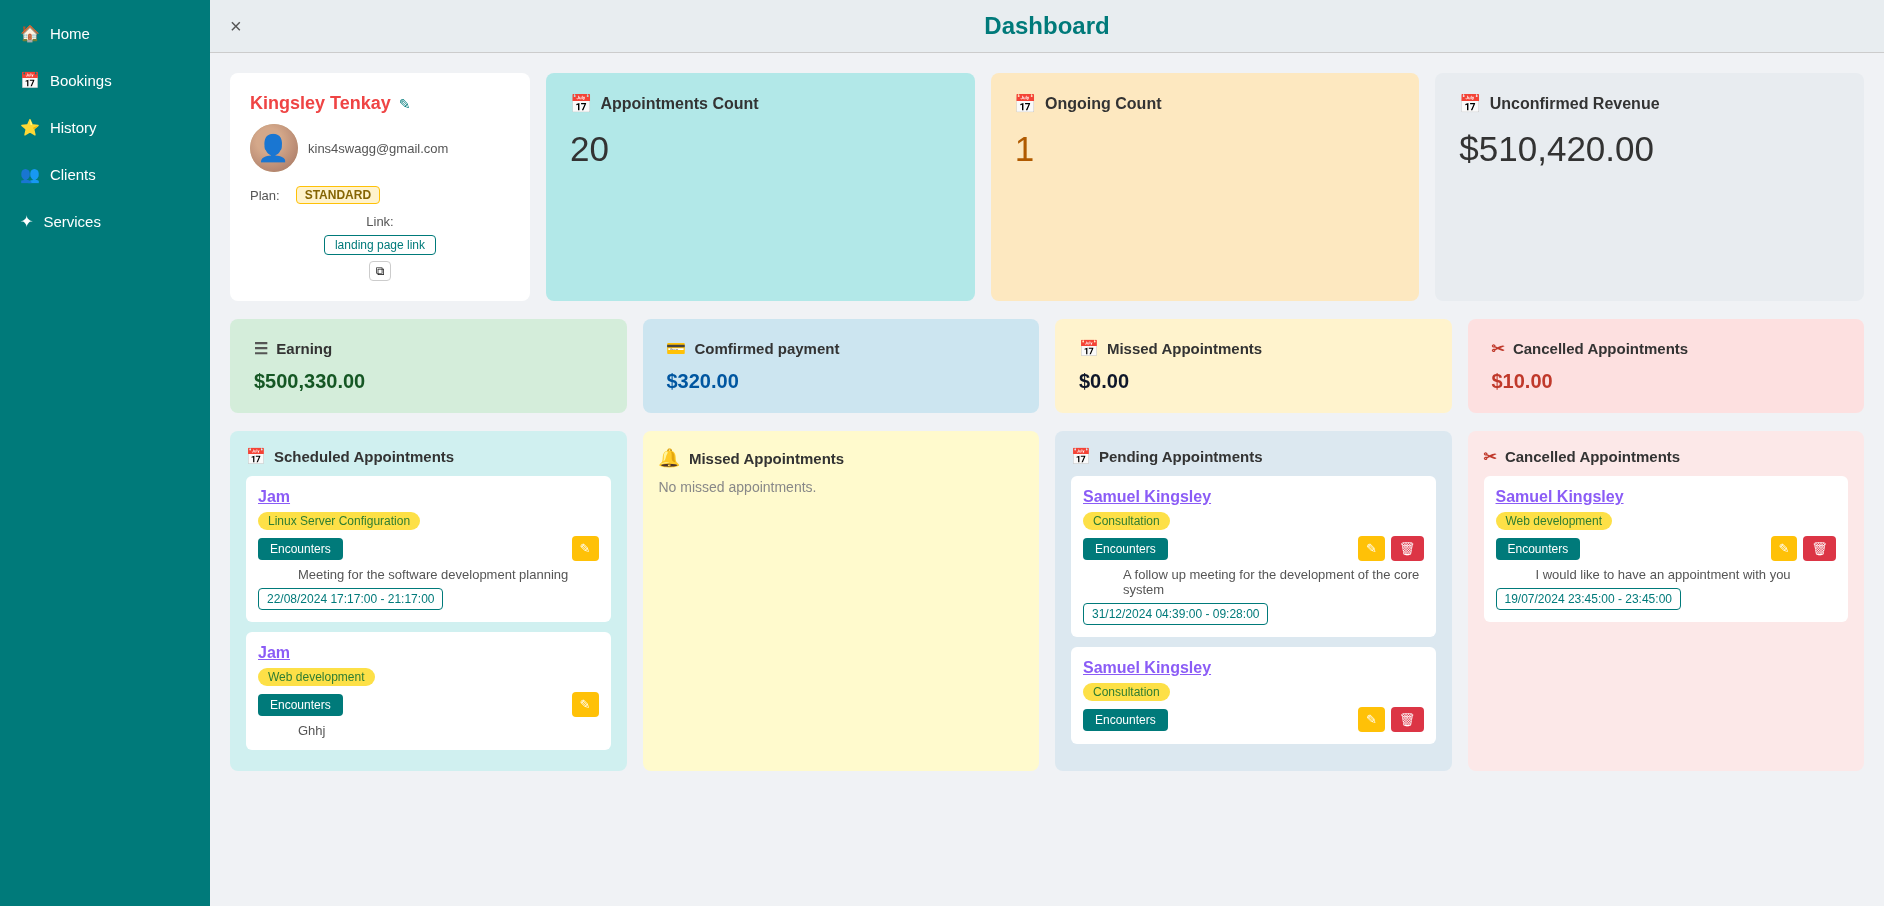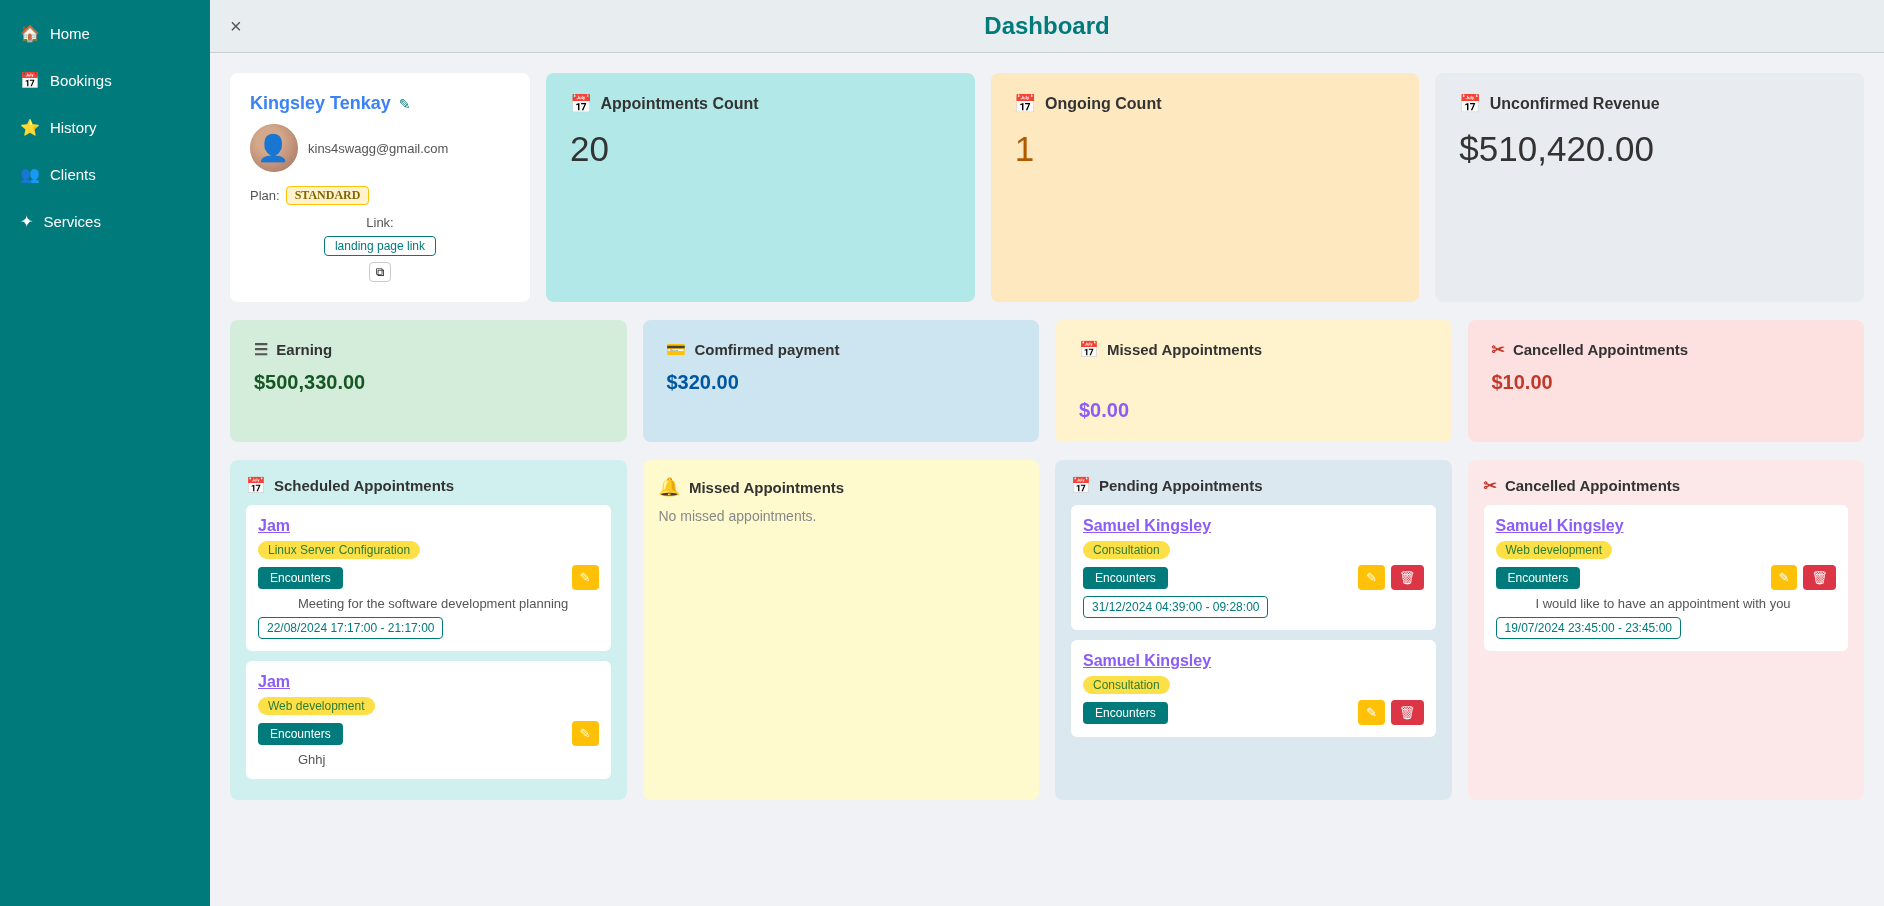"Kingsley Tenkay" .profile-name { color: #3b82f6 -> #ef4444 }
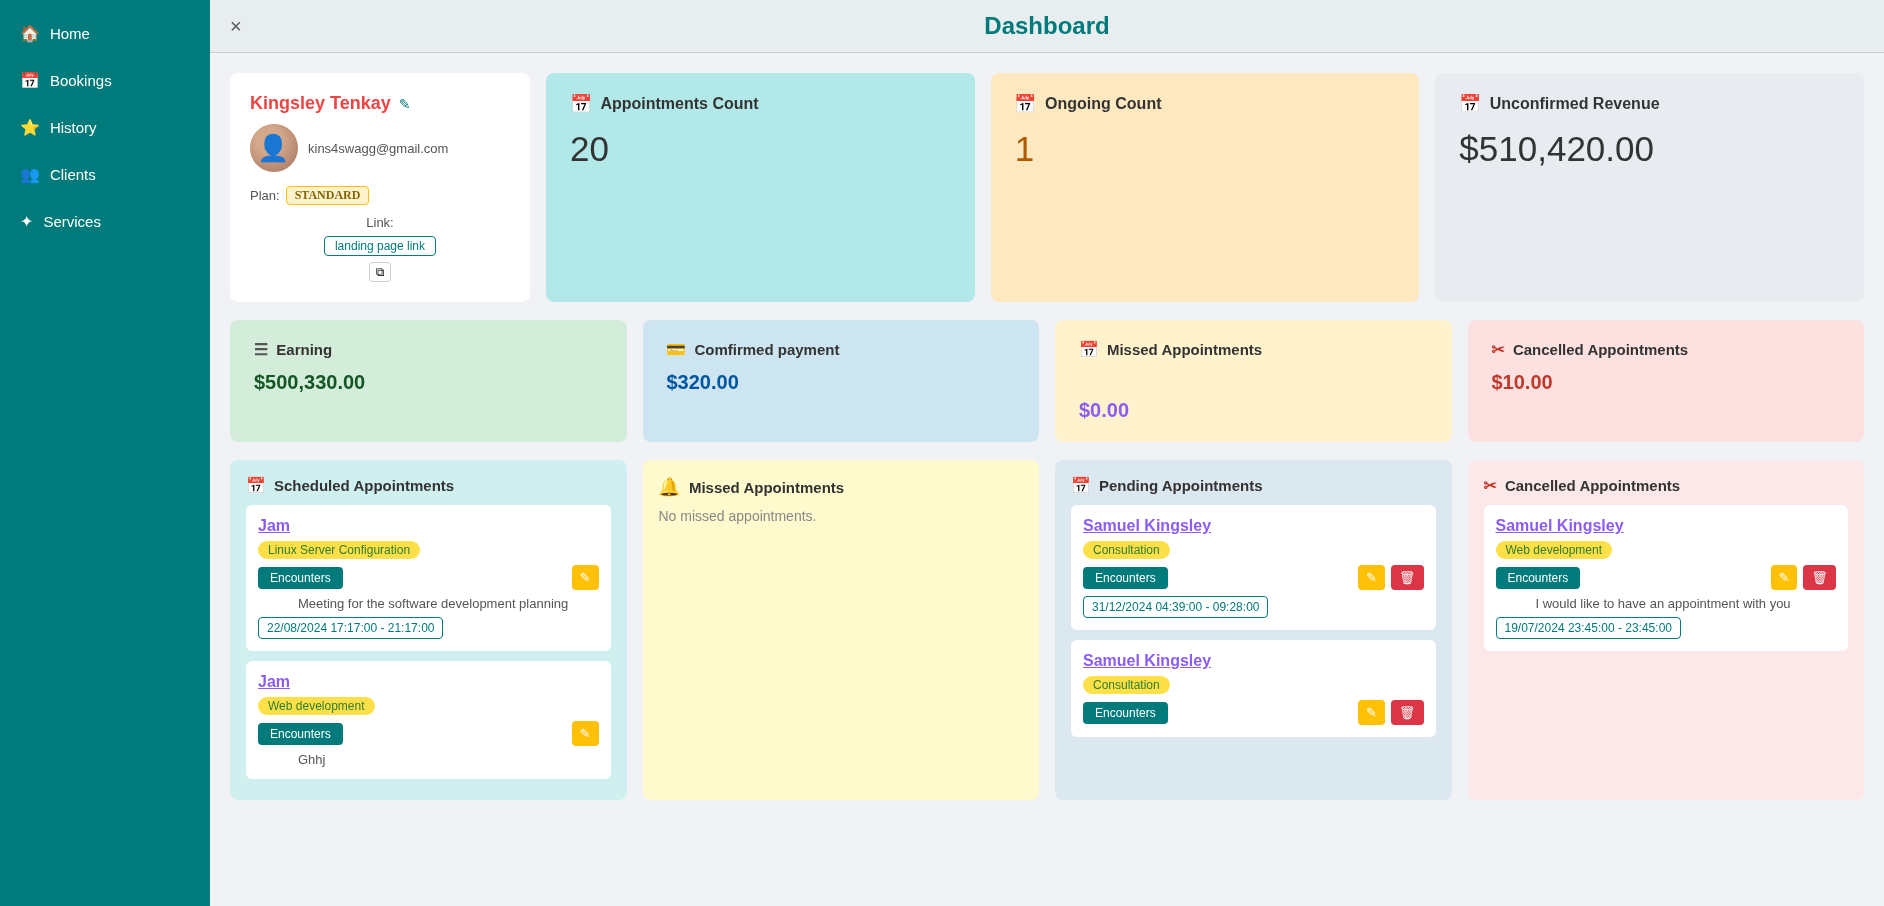"Plan:" .profile-plan { gap: 6px -> 16px }
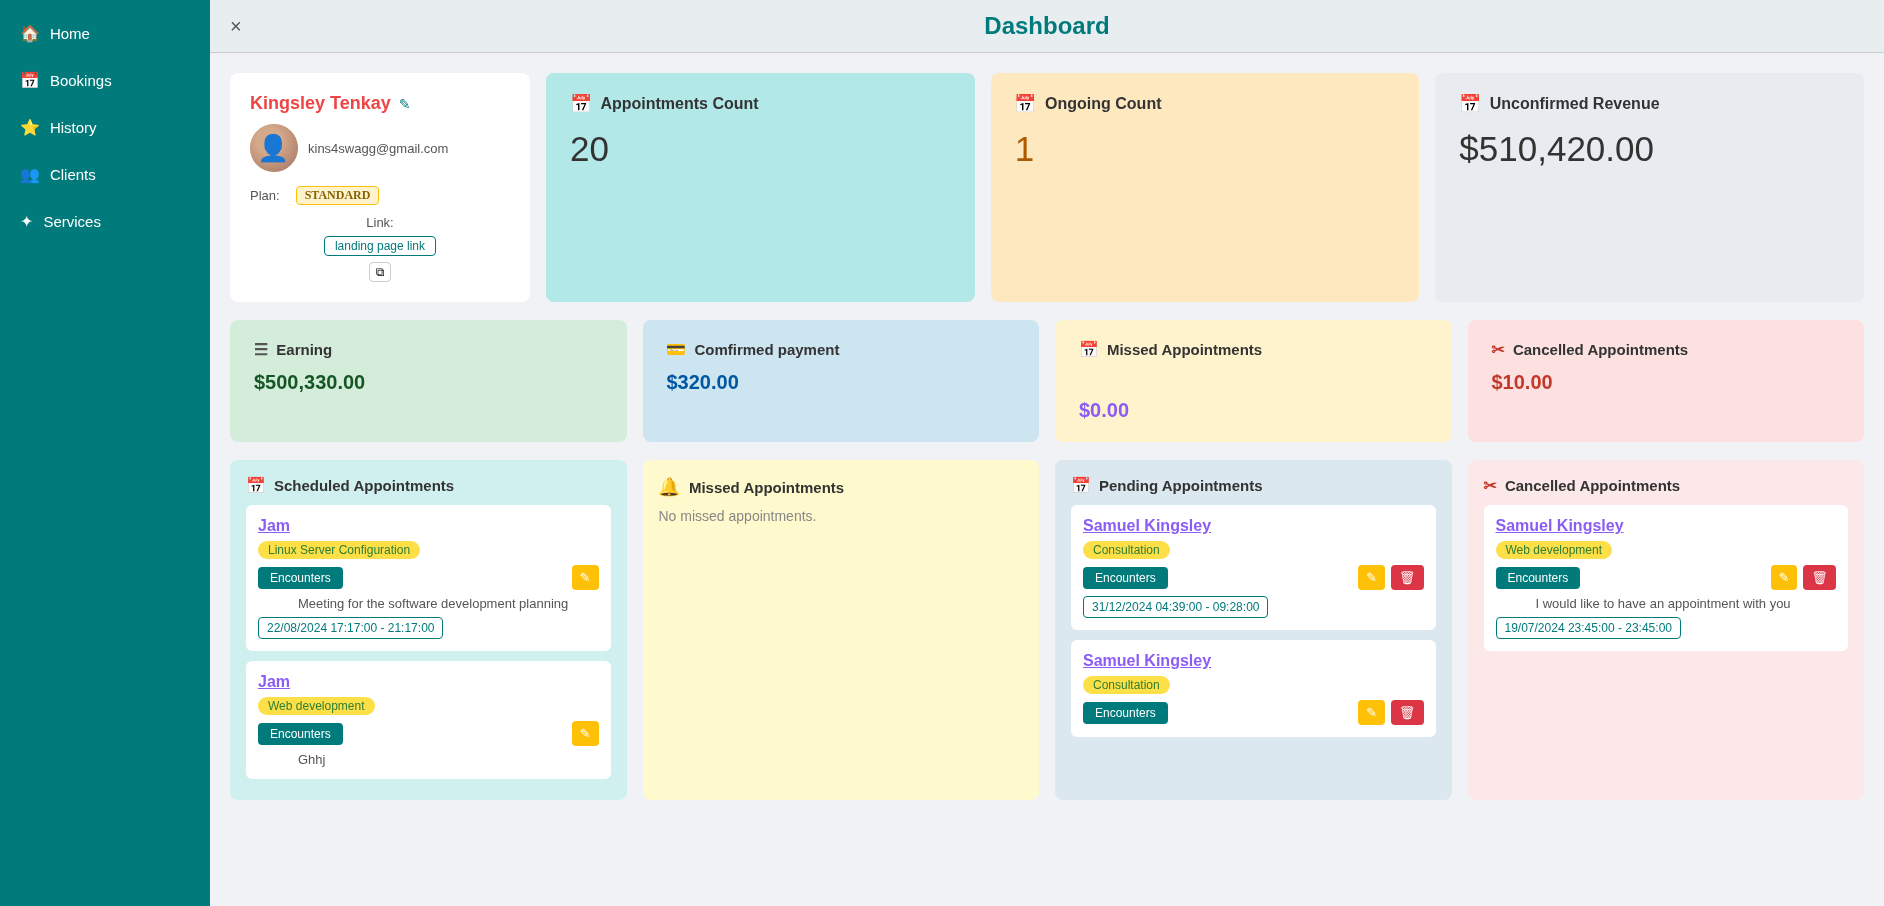"STANDARD" .plan-badge { font-family: Liberation Serif, serif -> none }
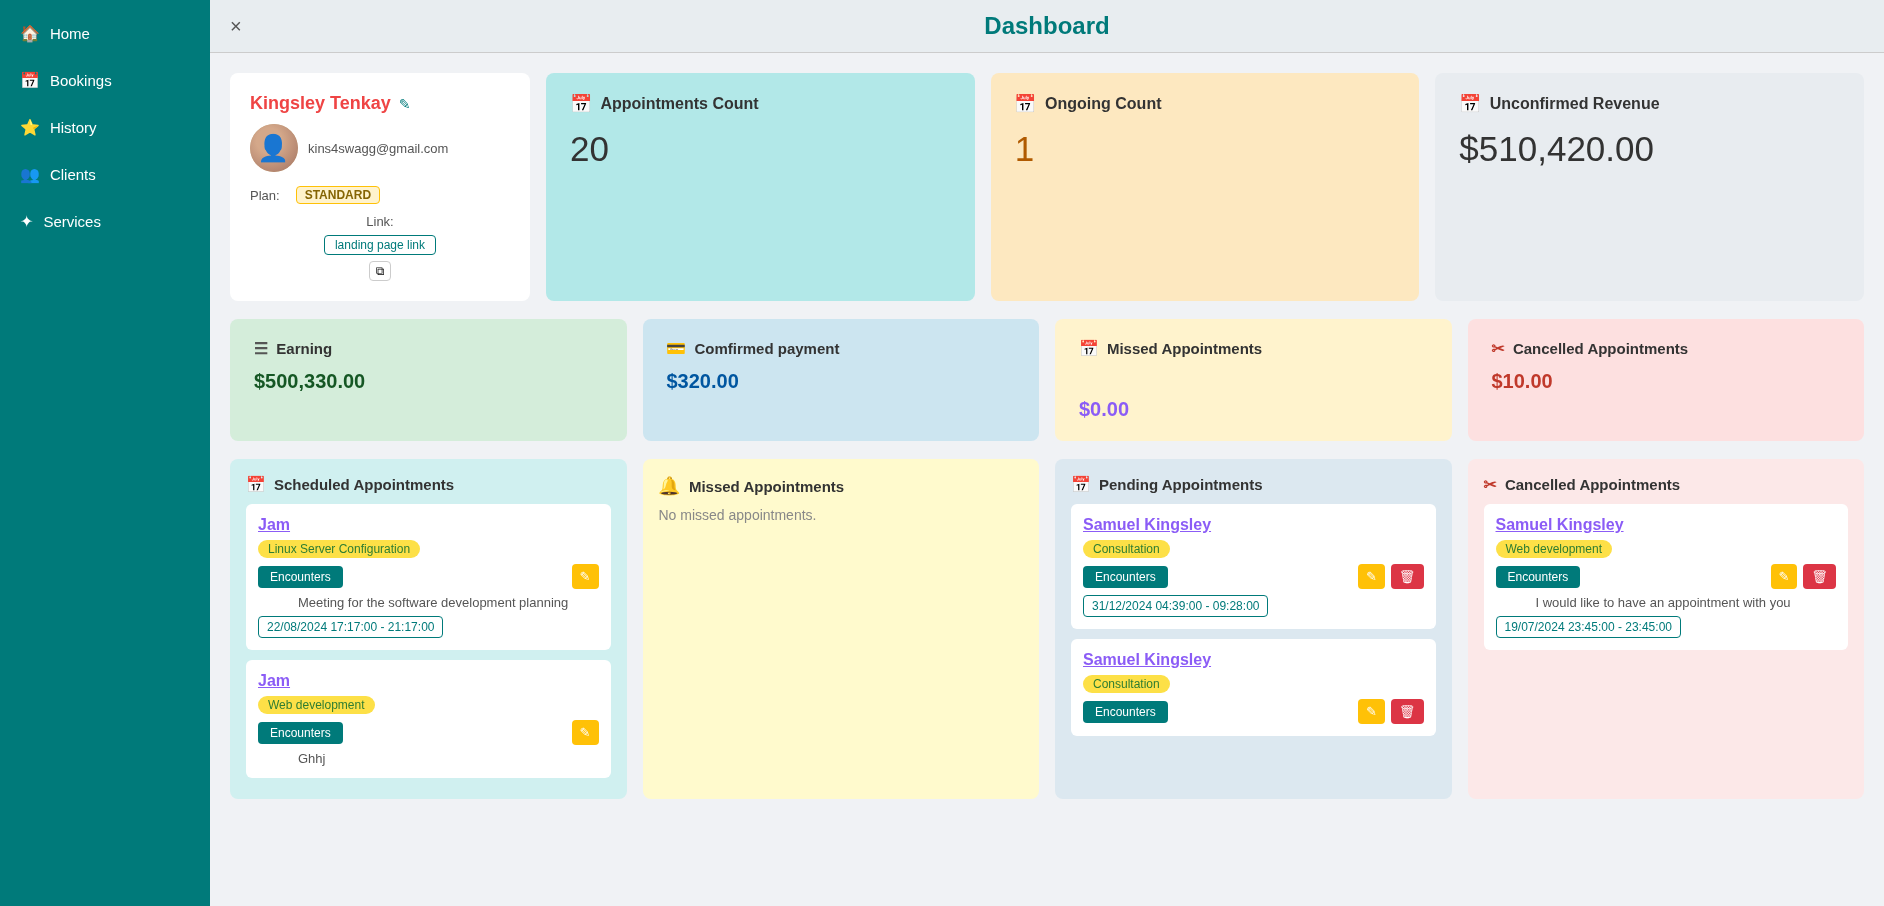"$0.00" .metric-card.yellow .metric-value { color: #8b5cf6 -> #0f172a; margin-top: 28px -> none }
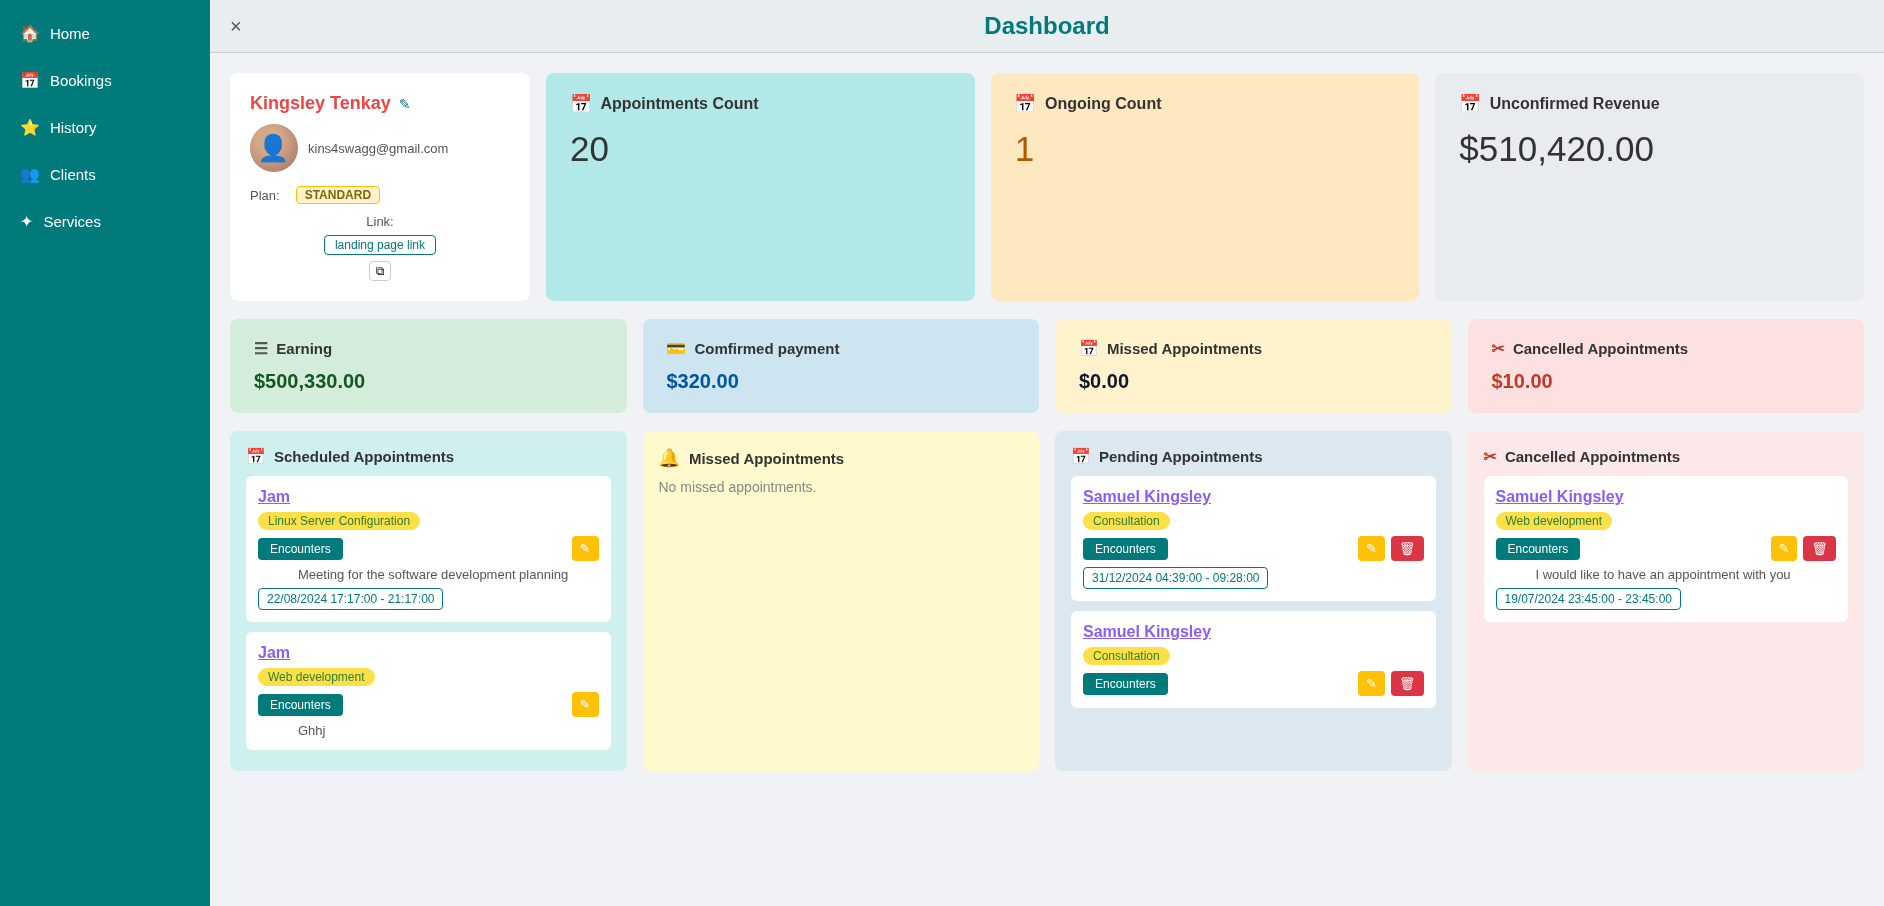"A follow up meeting for" div.appt-desc { html: none -> <div>A follow up meeting for the development of the core system</div> }
